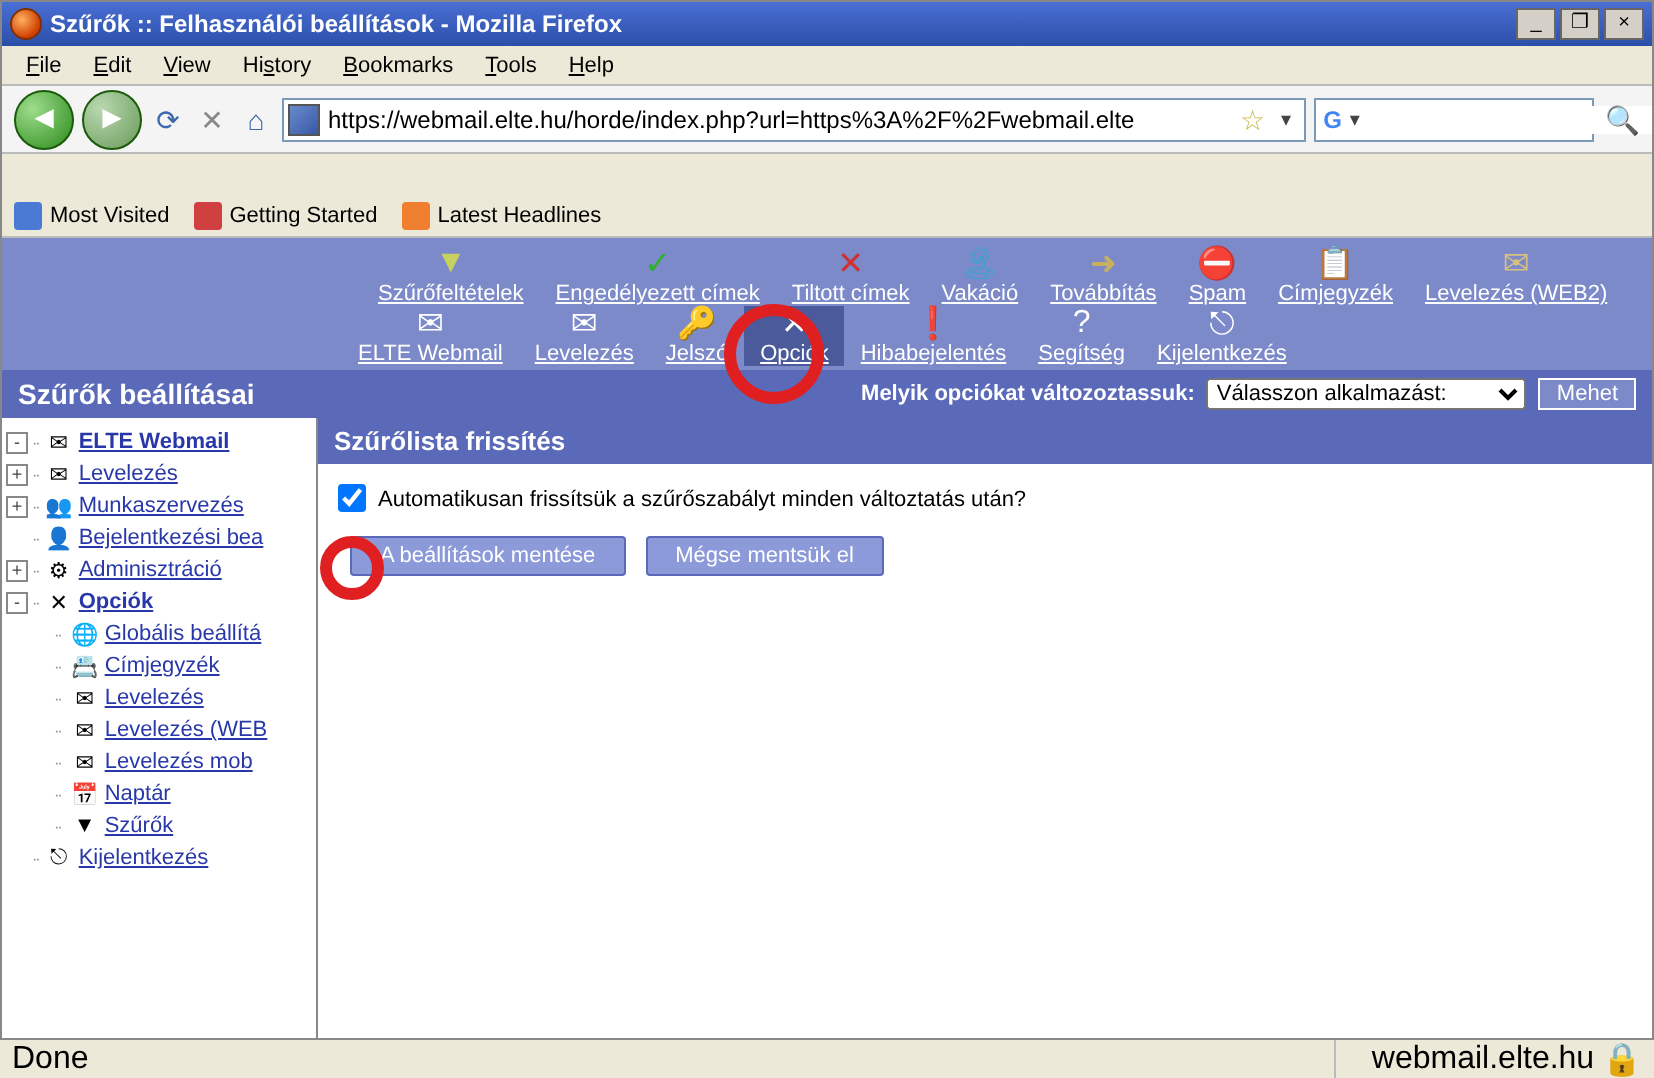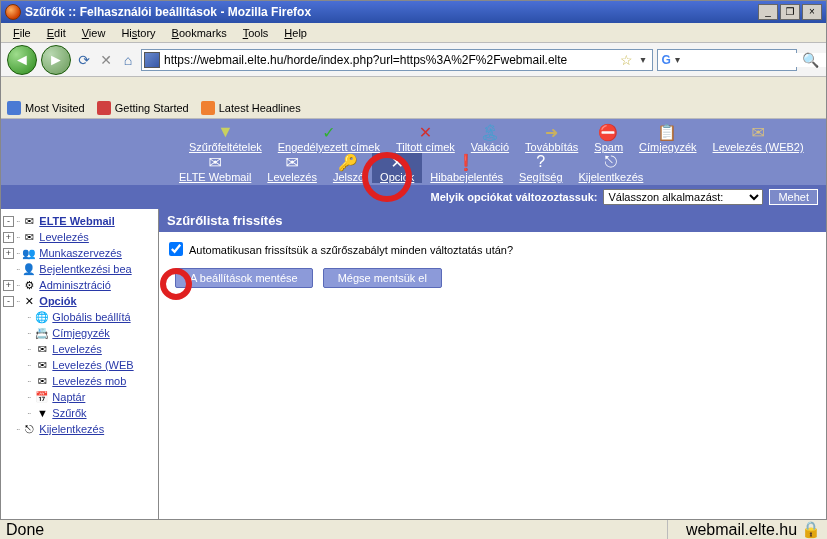"Szűrők beállításai" span.h { html: none -> <span>Szűrők beállításai</span> }
